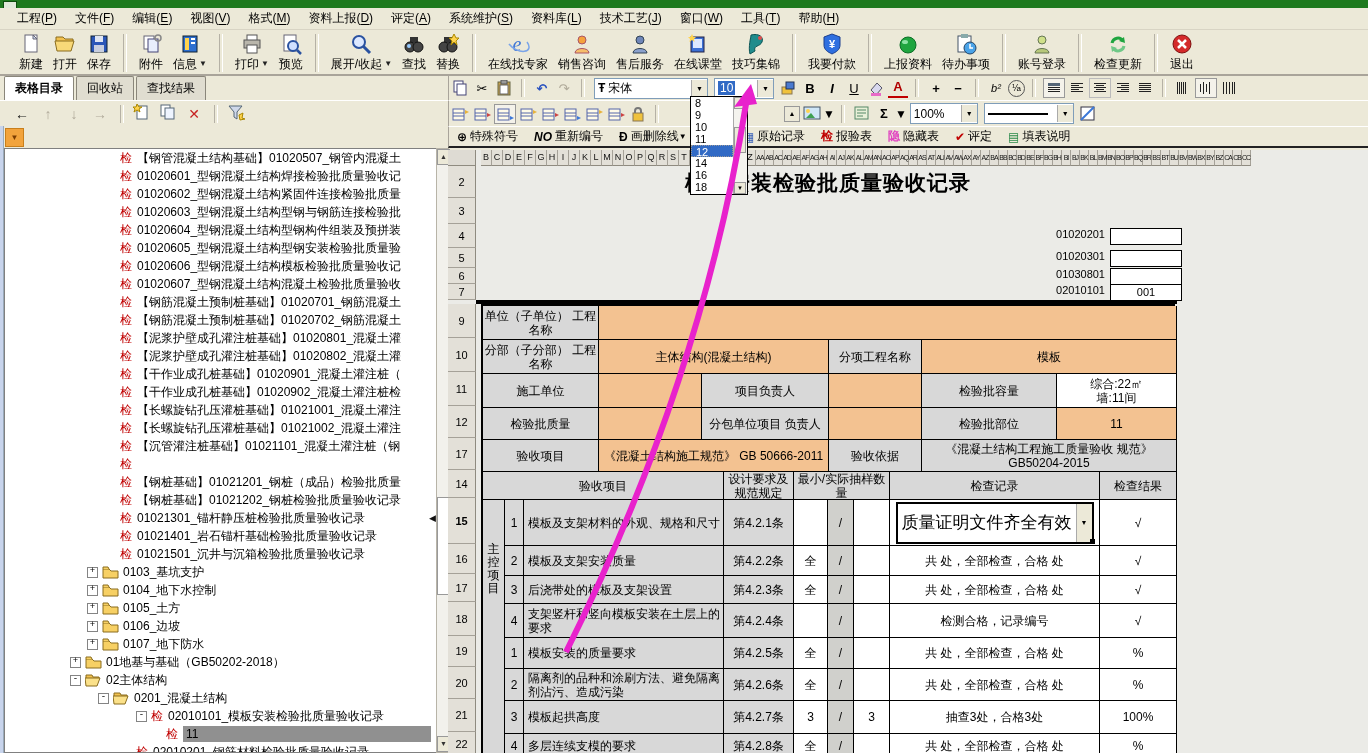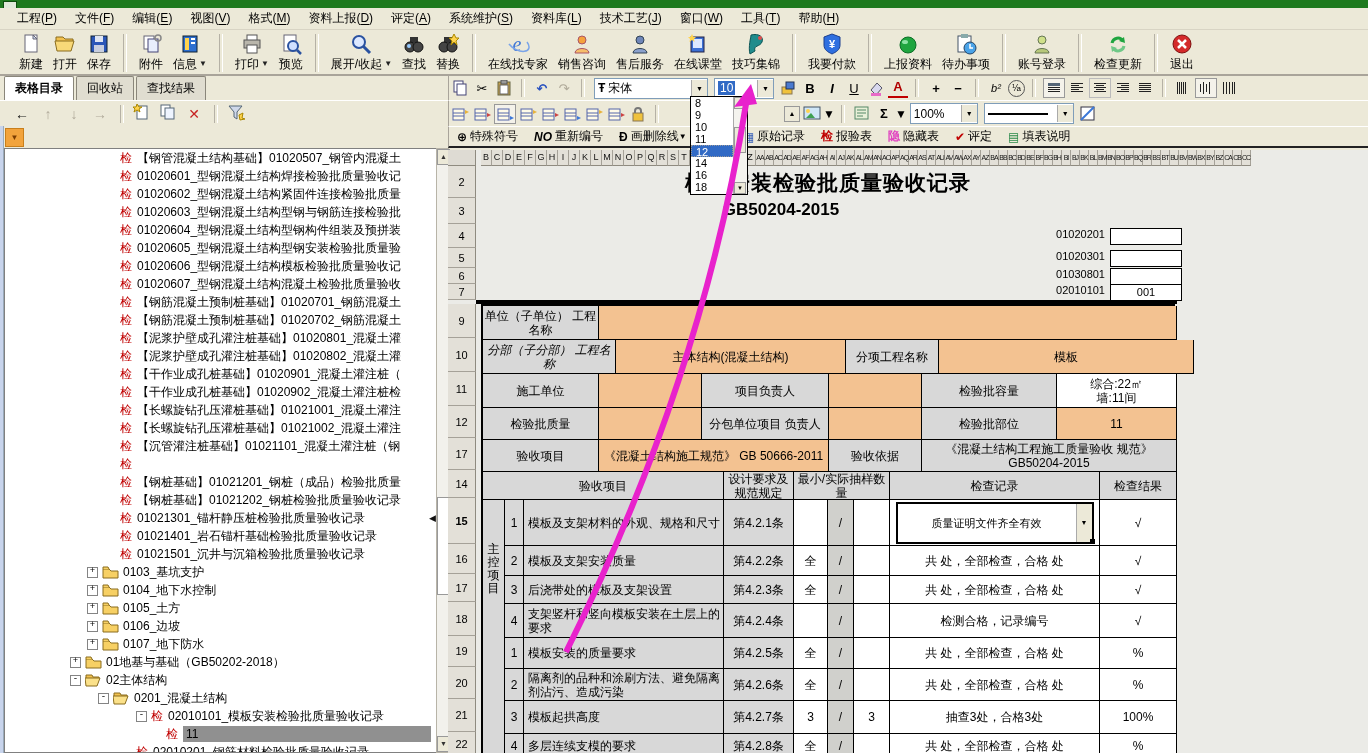"GB50204-2015" div.abs { html: <div>GB50204-2015</div> -> none }
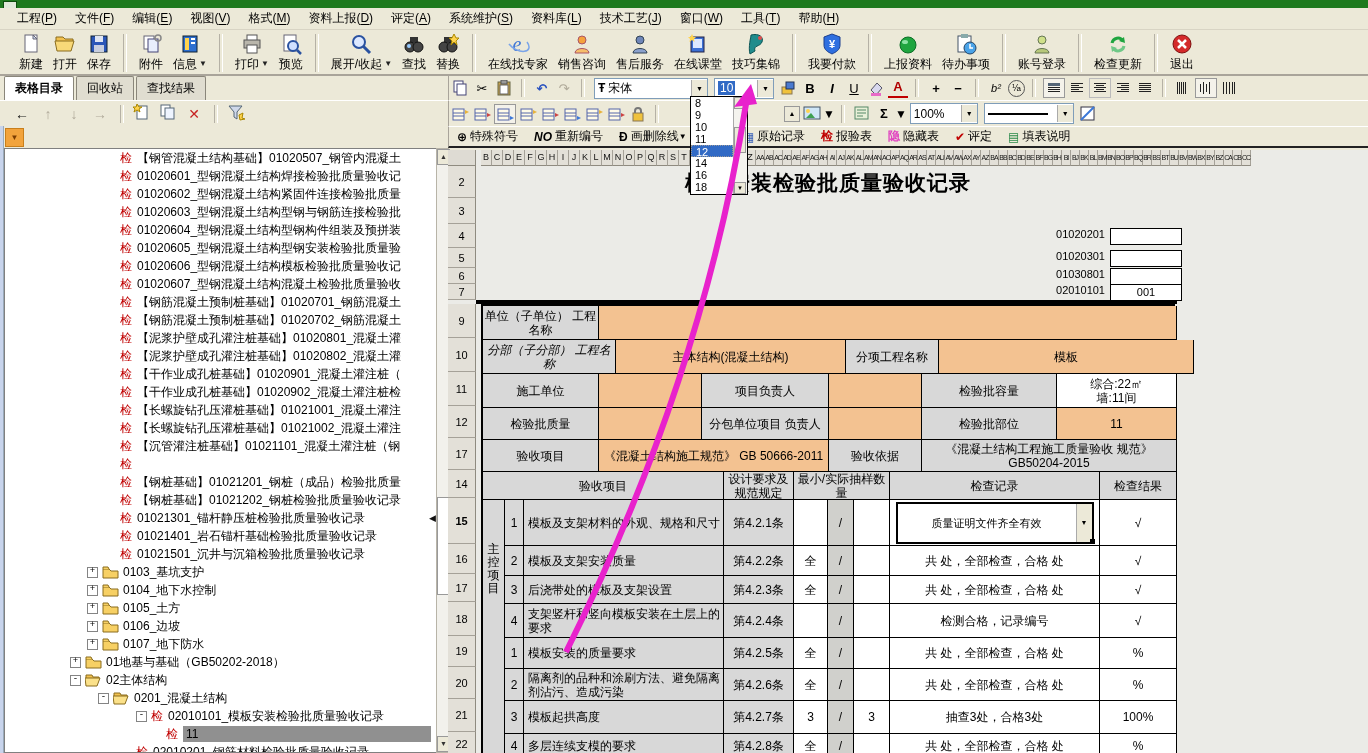"分部（子分部） 工程名称" div.td { font-style: italic -> none; width: 133px -> 116px }
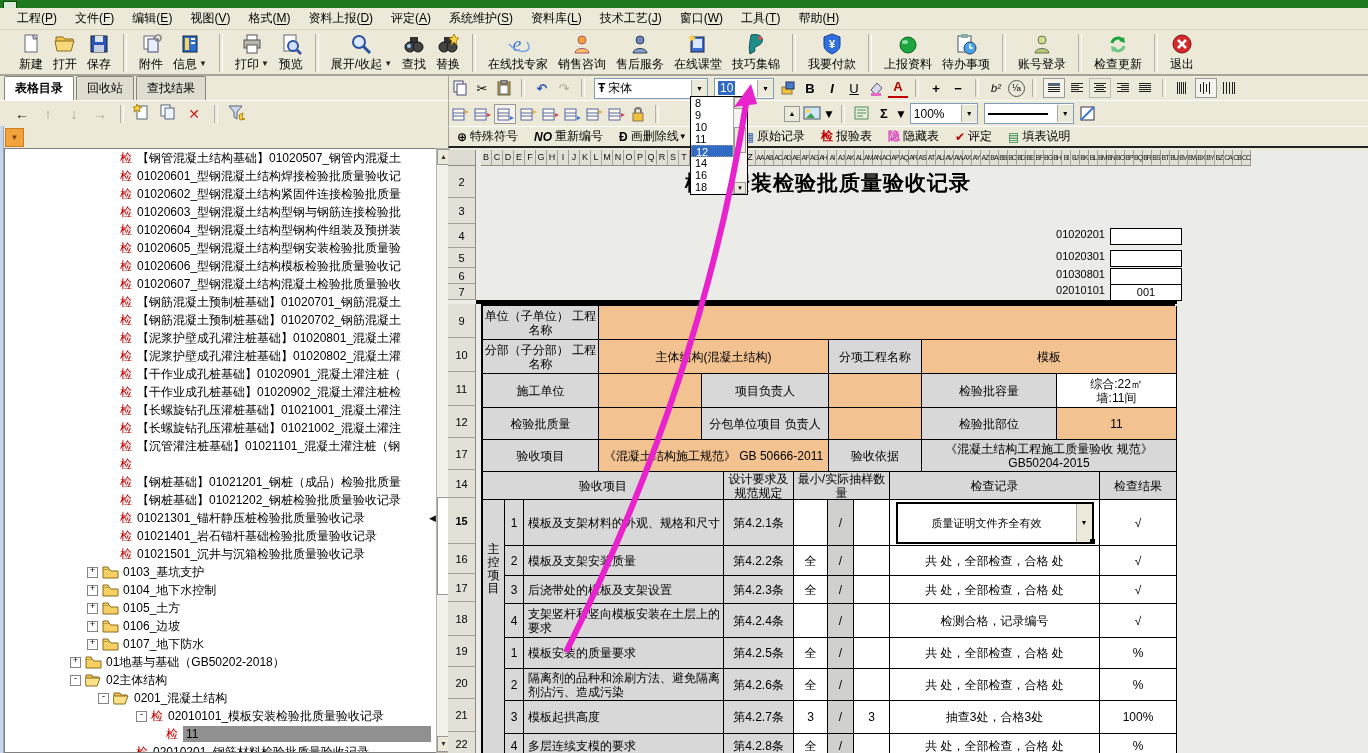"质量证明文件齐全有效" .cellcombo .cv { font-size: 11px -> 17px }
